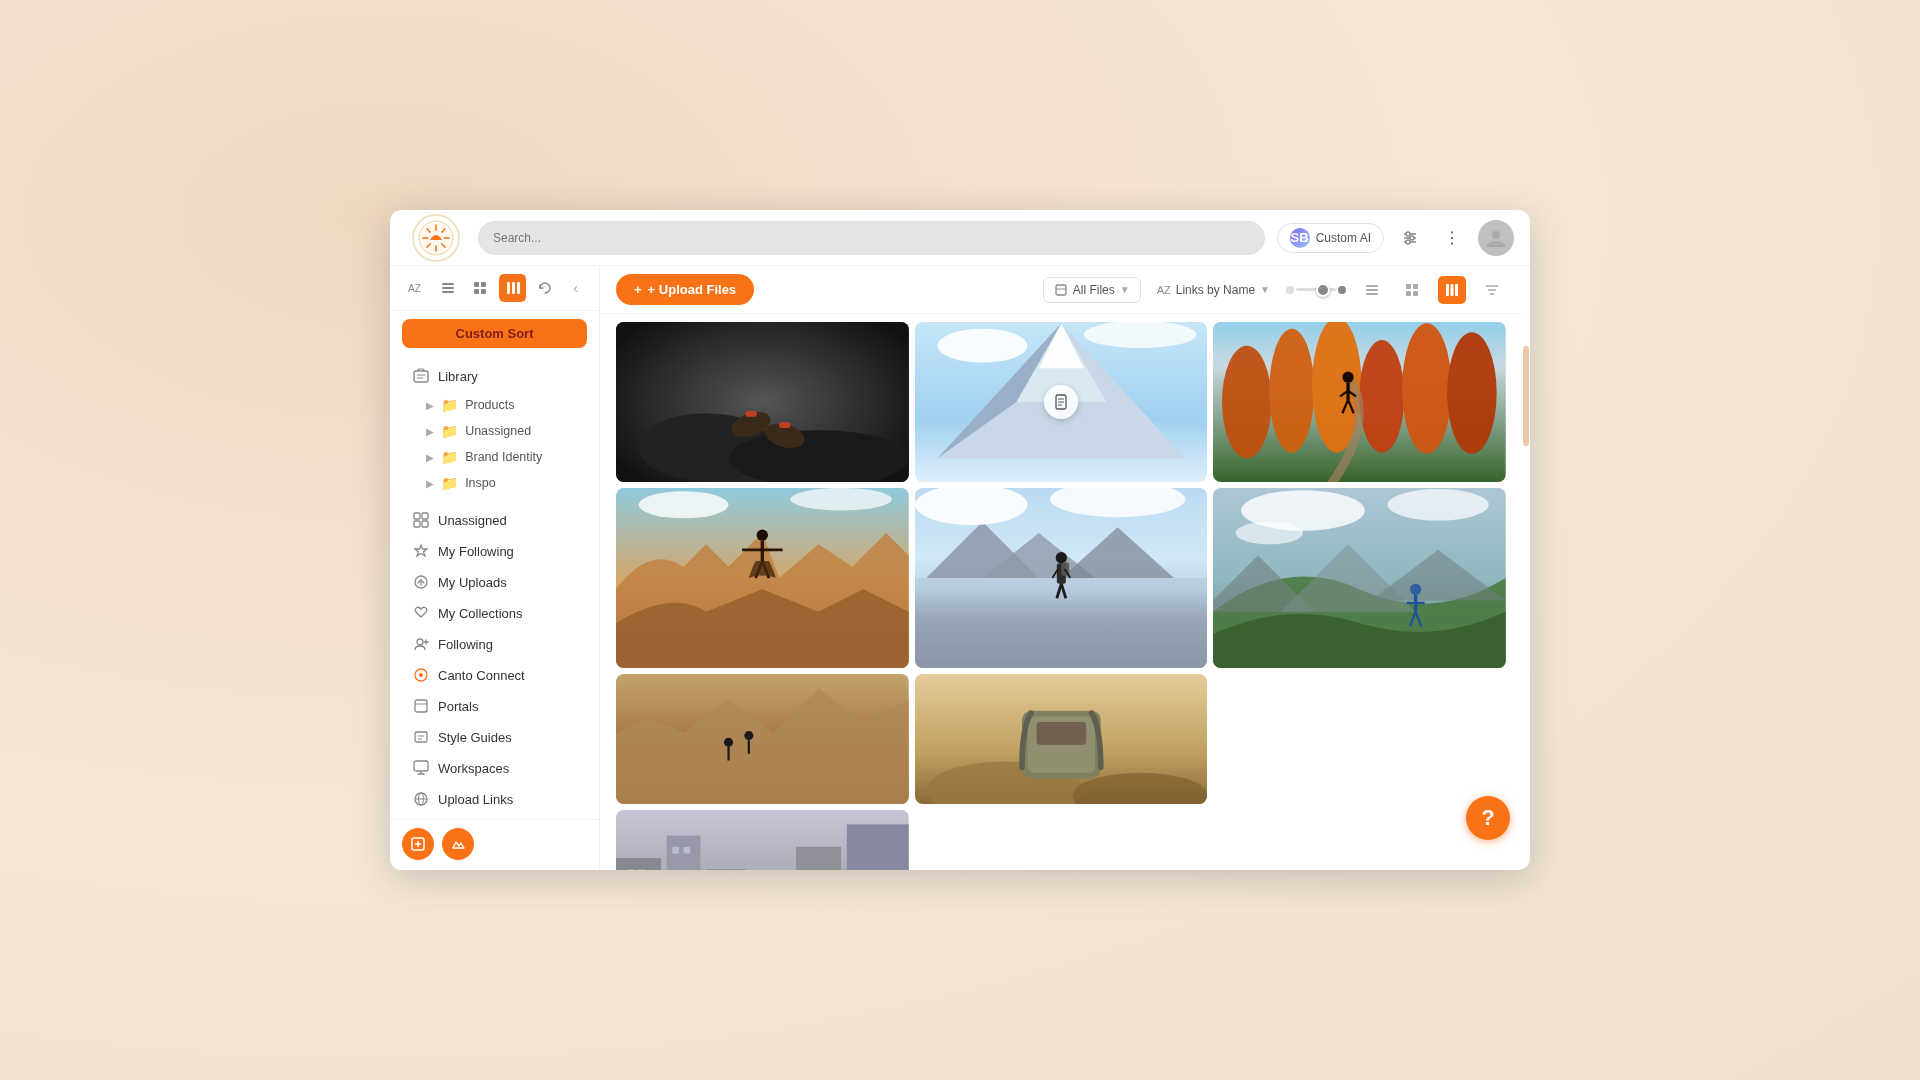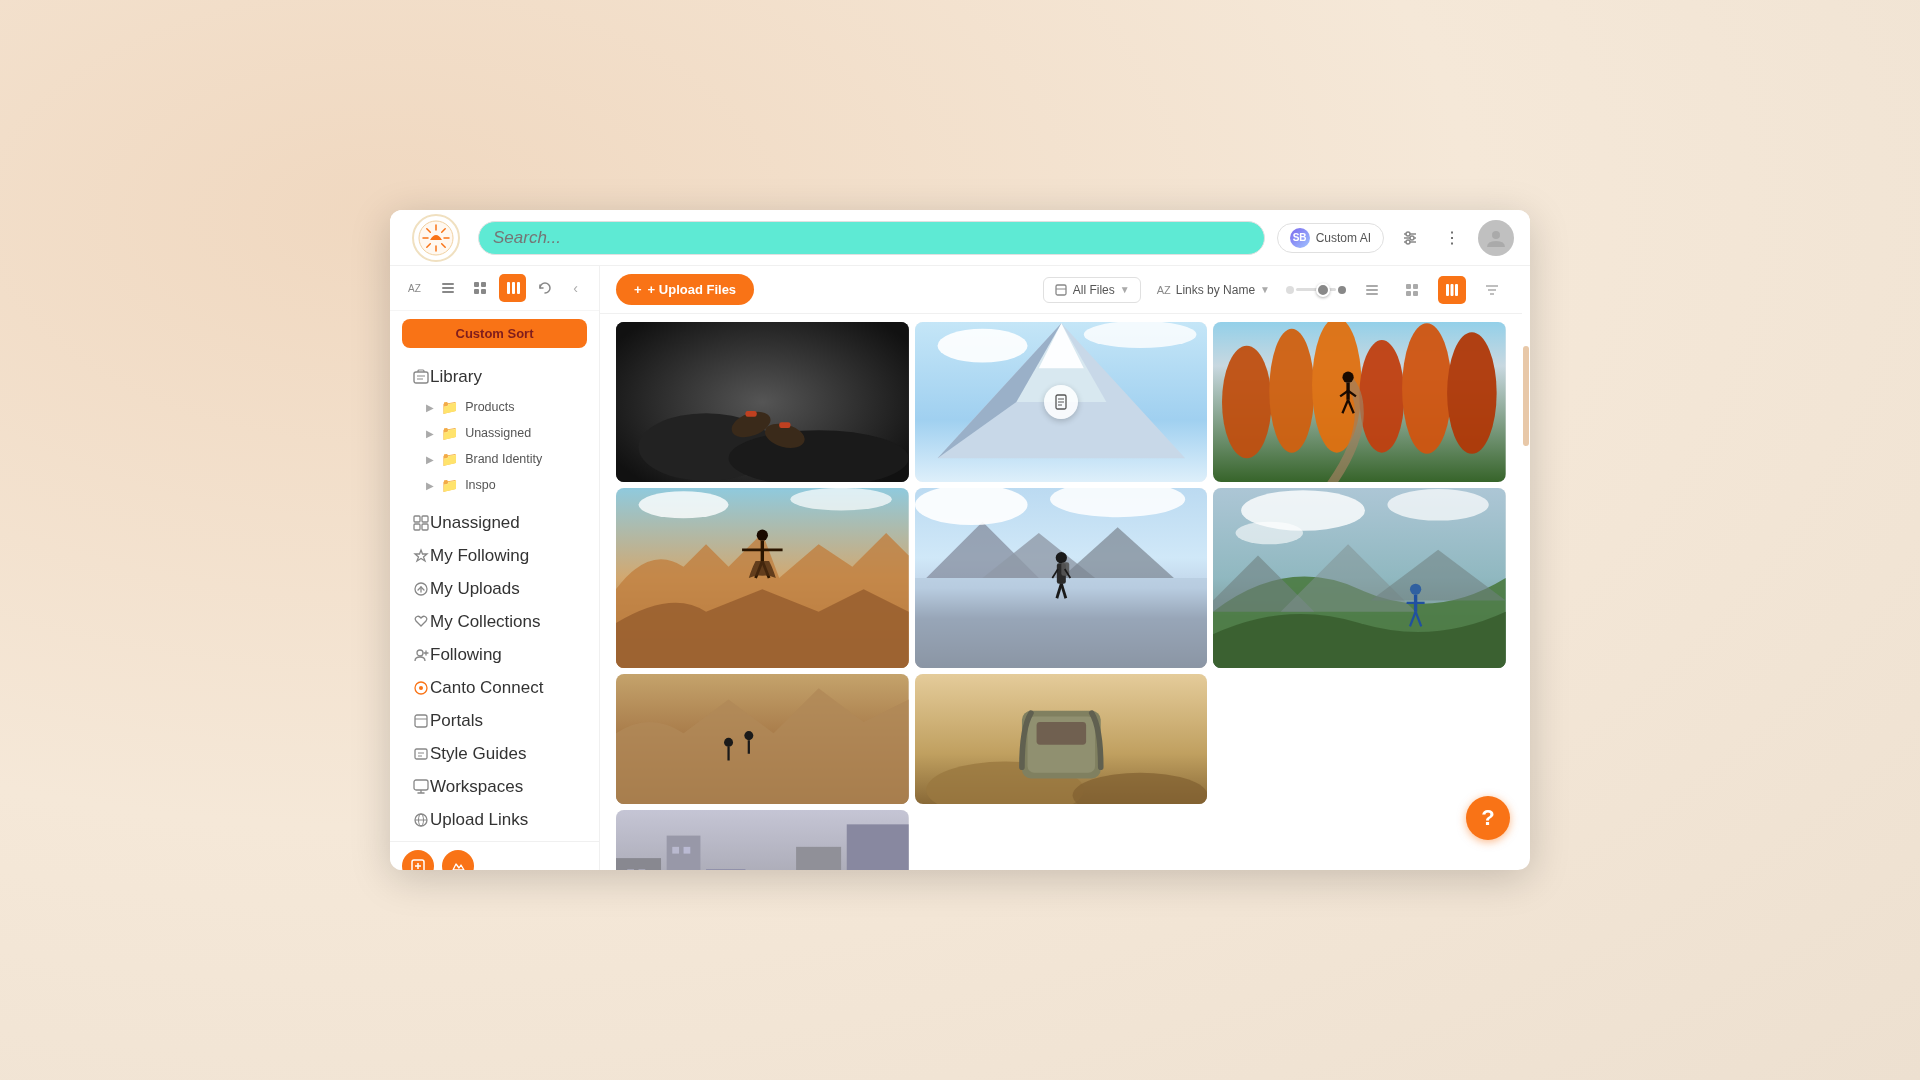"Search..." .search-bar { background: #5eead4 -> #e5e5e5; font-size: 17px -> 12px; font-style: italic -> none }
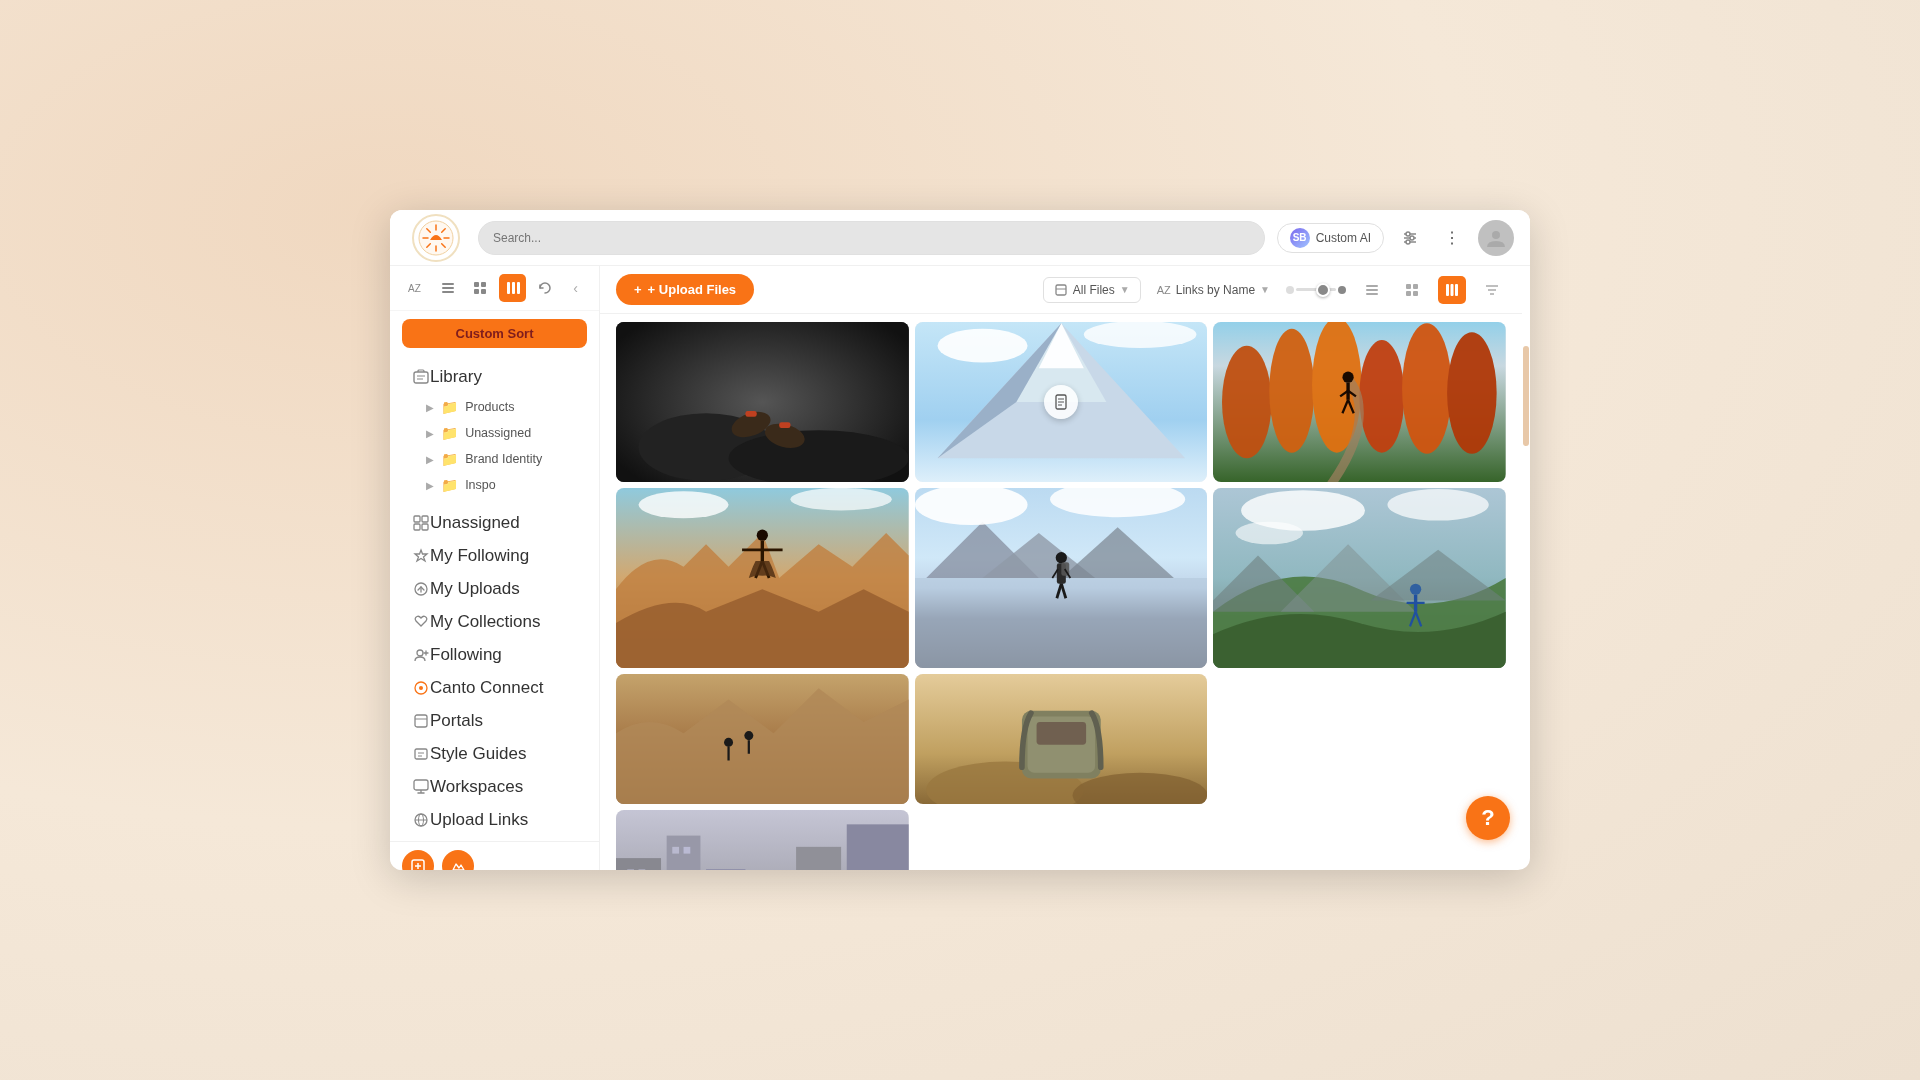"SB" .sb-icon { font-size: 10px -> 13px }
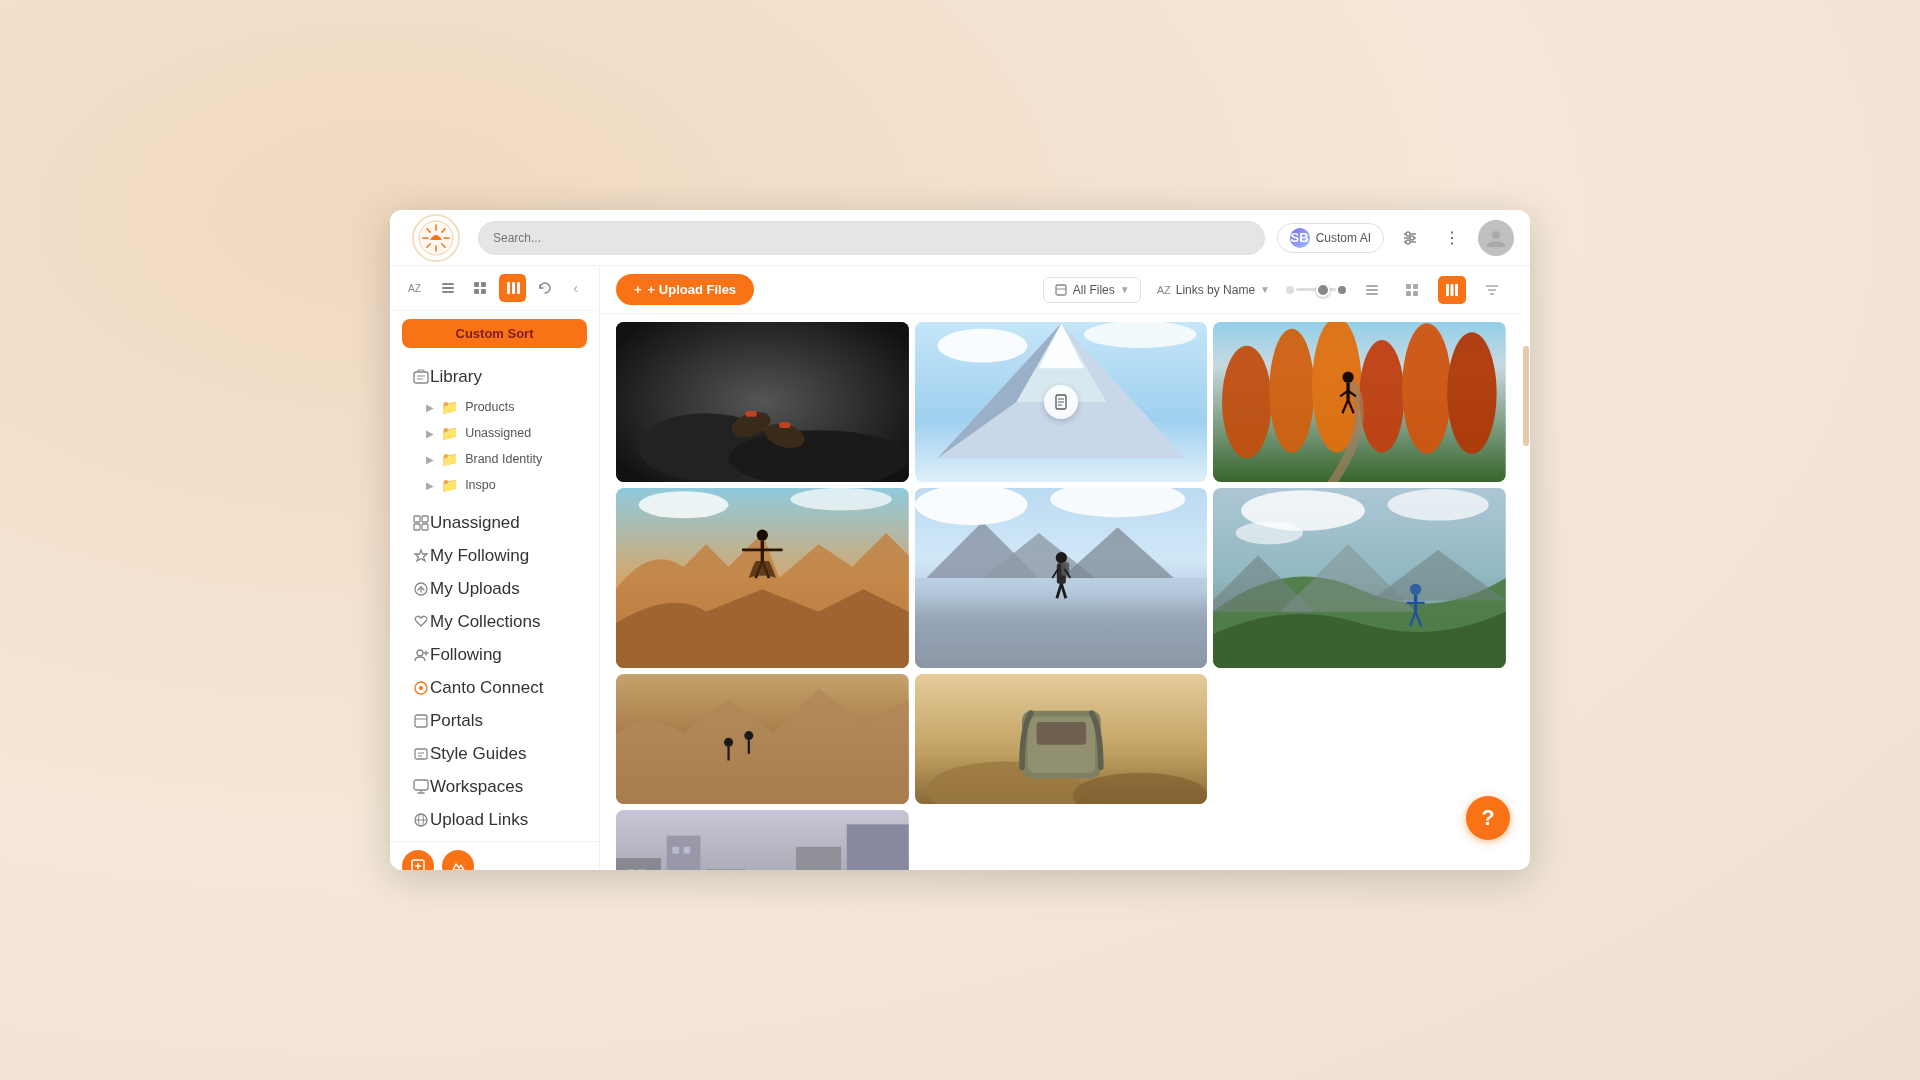"Library" .nav-item { font-size: 17px -> 13px; gap: none -> 8px }
